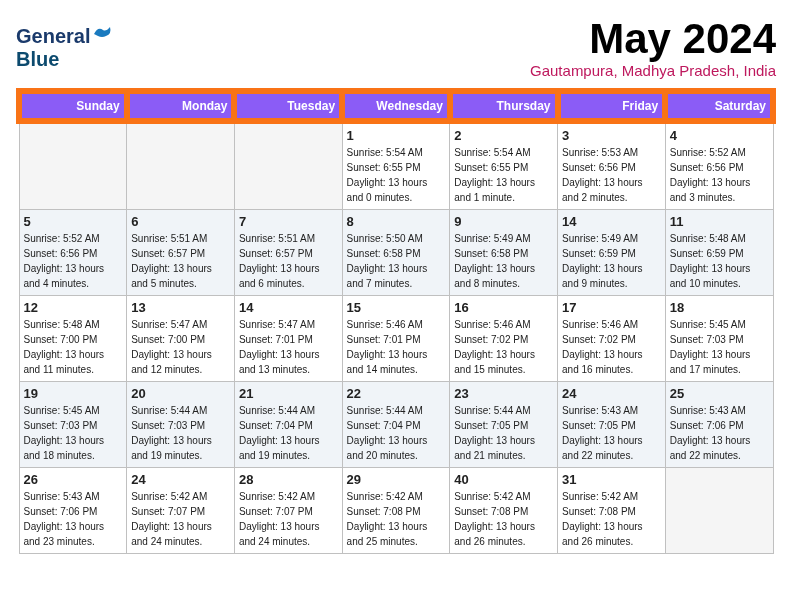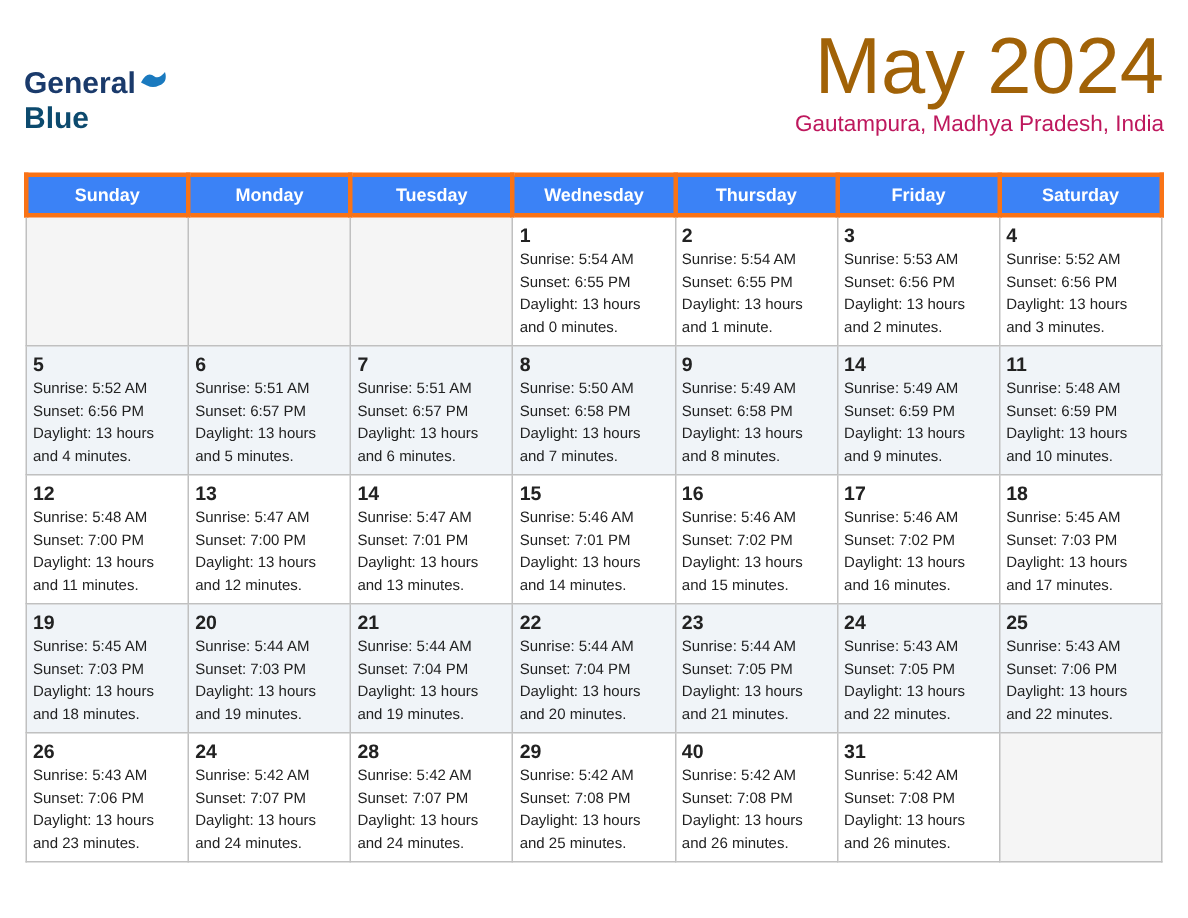"General" .header { align-items: flex-end -> center; margin-bottom: 24px -> 9px }
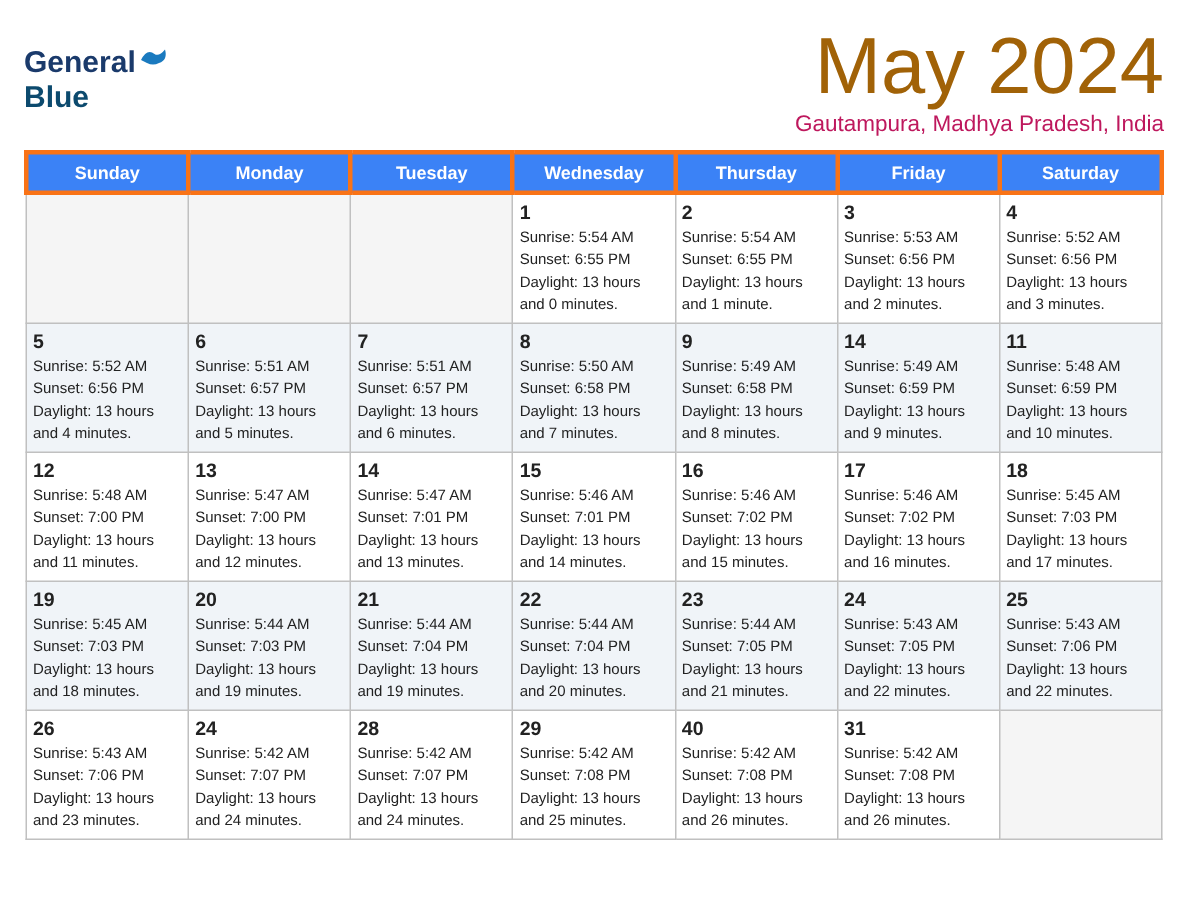"May 2024" .month-title { color: #a16207 -> #000000; font-size: 53px -> 42px; font-weight: normal -> bold }
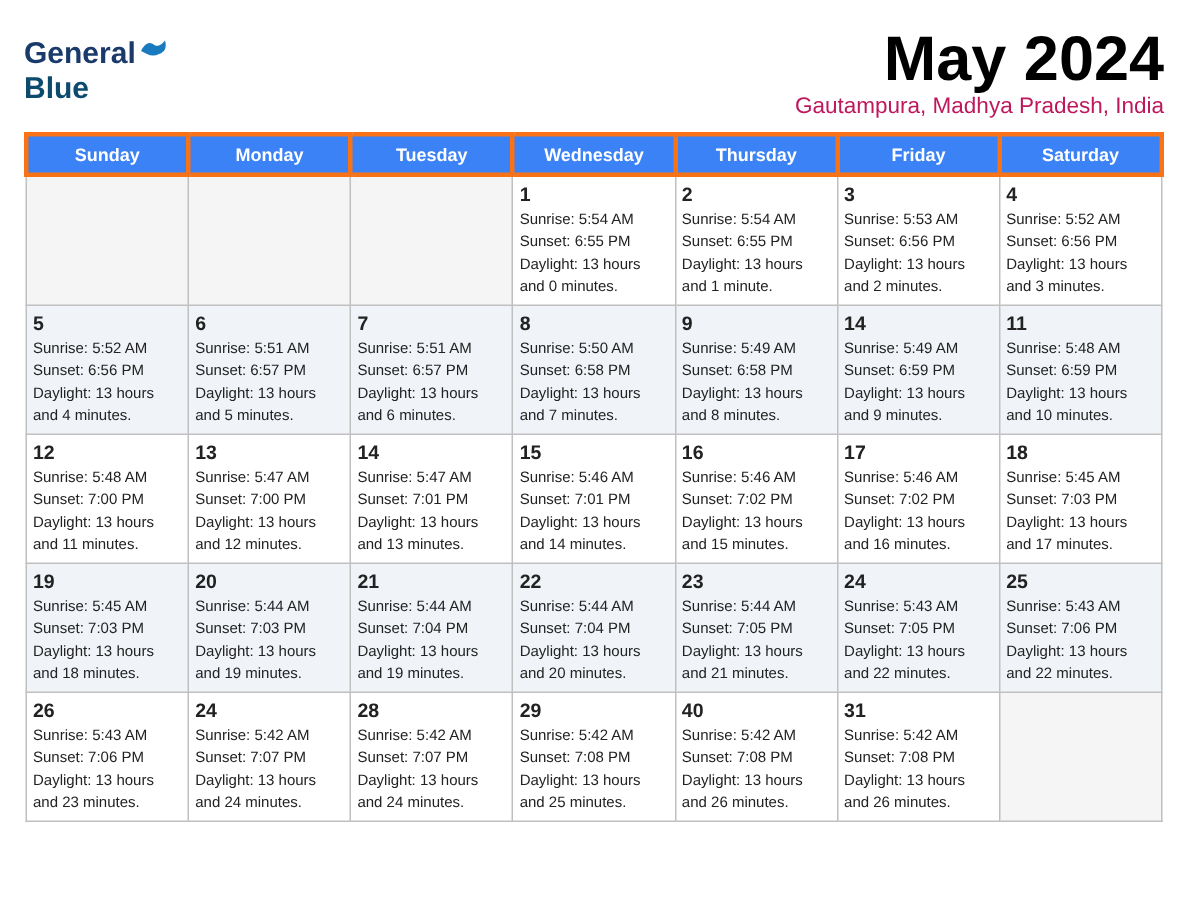"Sunday" th { background-color: #3b82f6 -> #8b5cf6; border: 3px solid #f97316 -> 6px solid #f97316; text-align: center -> right }
